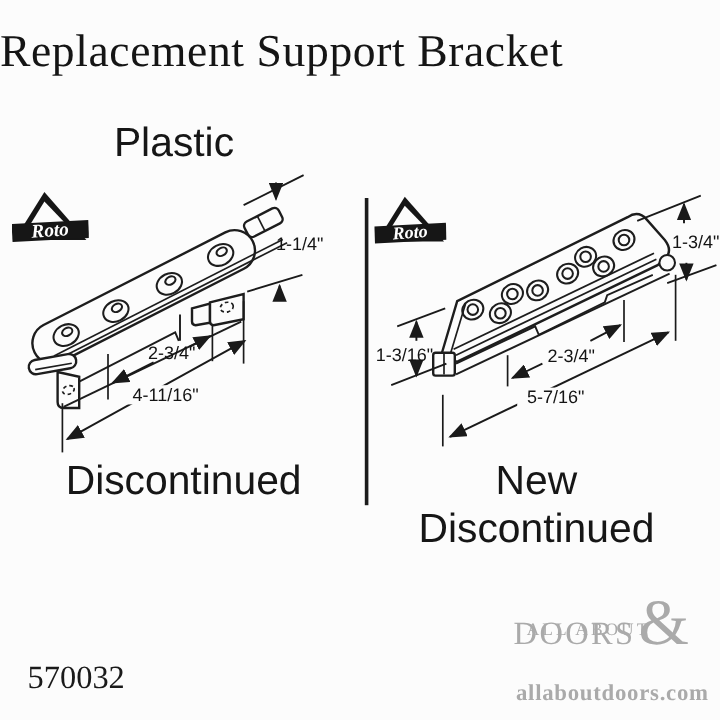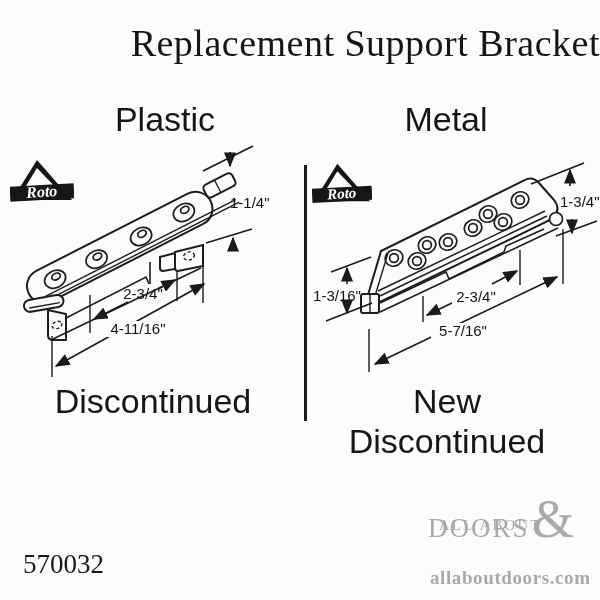"Replacement Support Bracket" #title { text-align: right -> left }
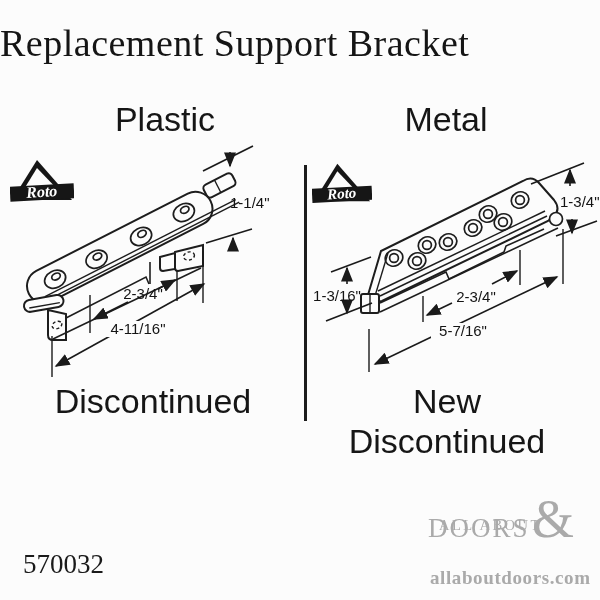"Plastic" div.abs { left: 40px -> 20px }
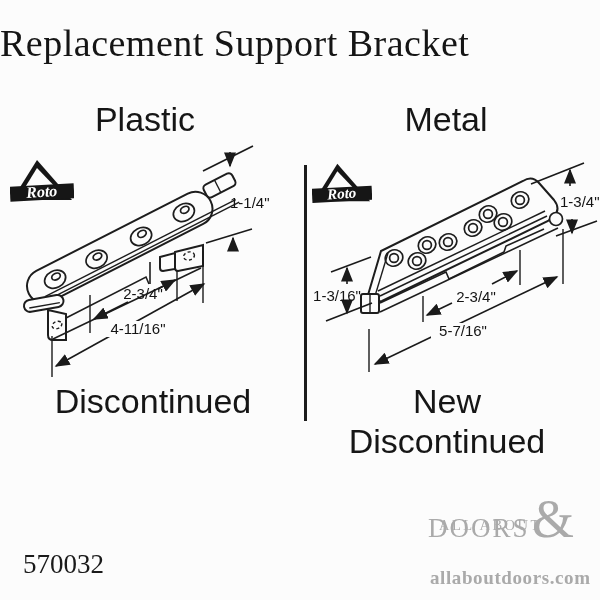"Metal" div.abs { html: <div>Metal</div> -> none }
